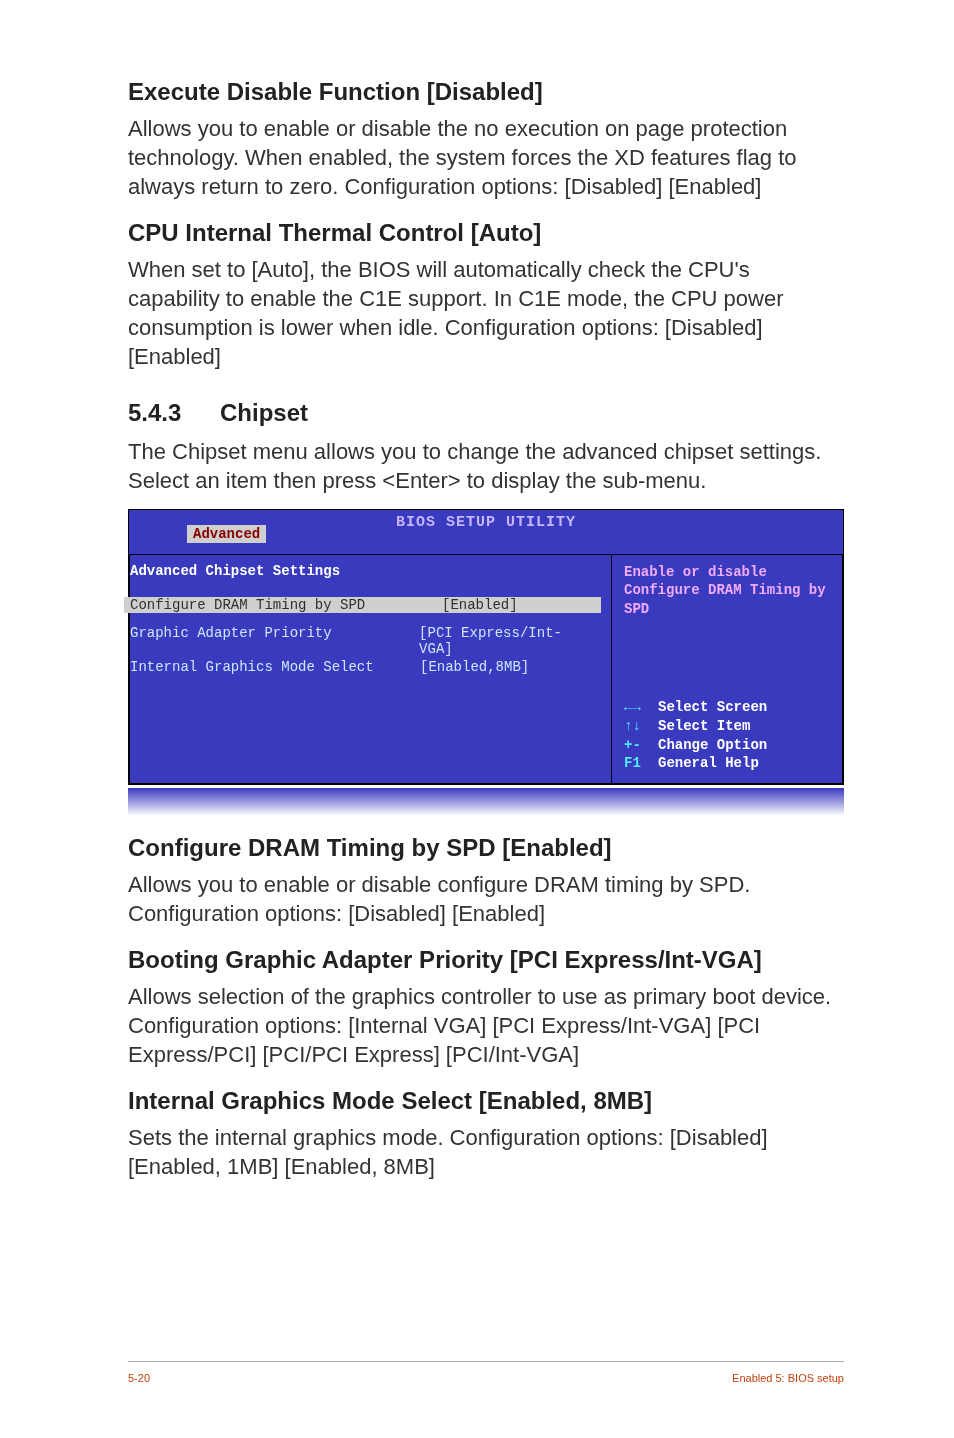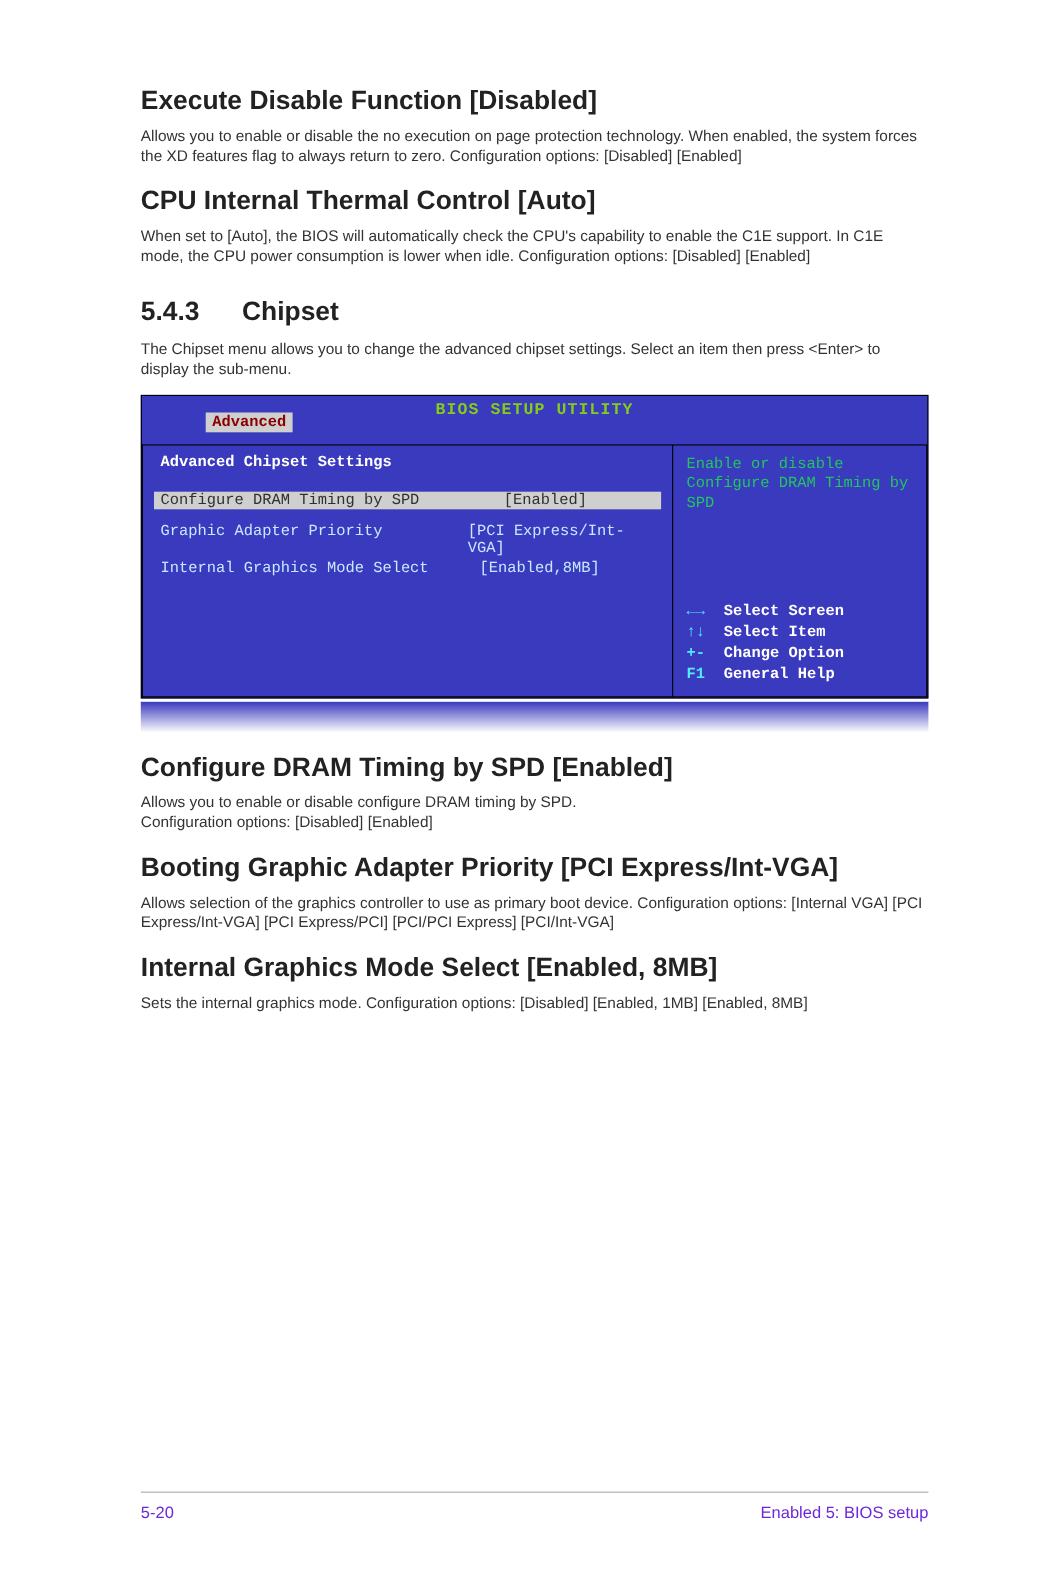"Allows you to enable or" p.body { font-size: 14px -> 22px }
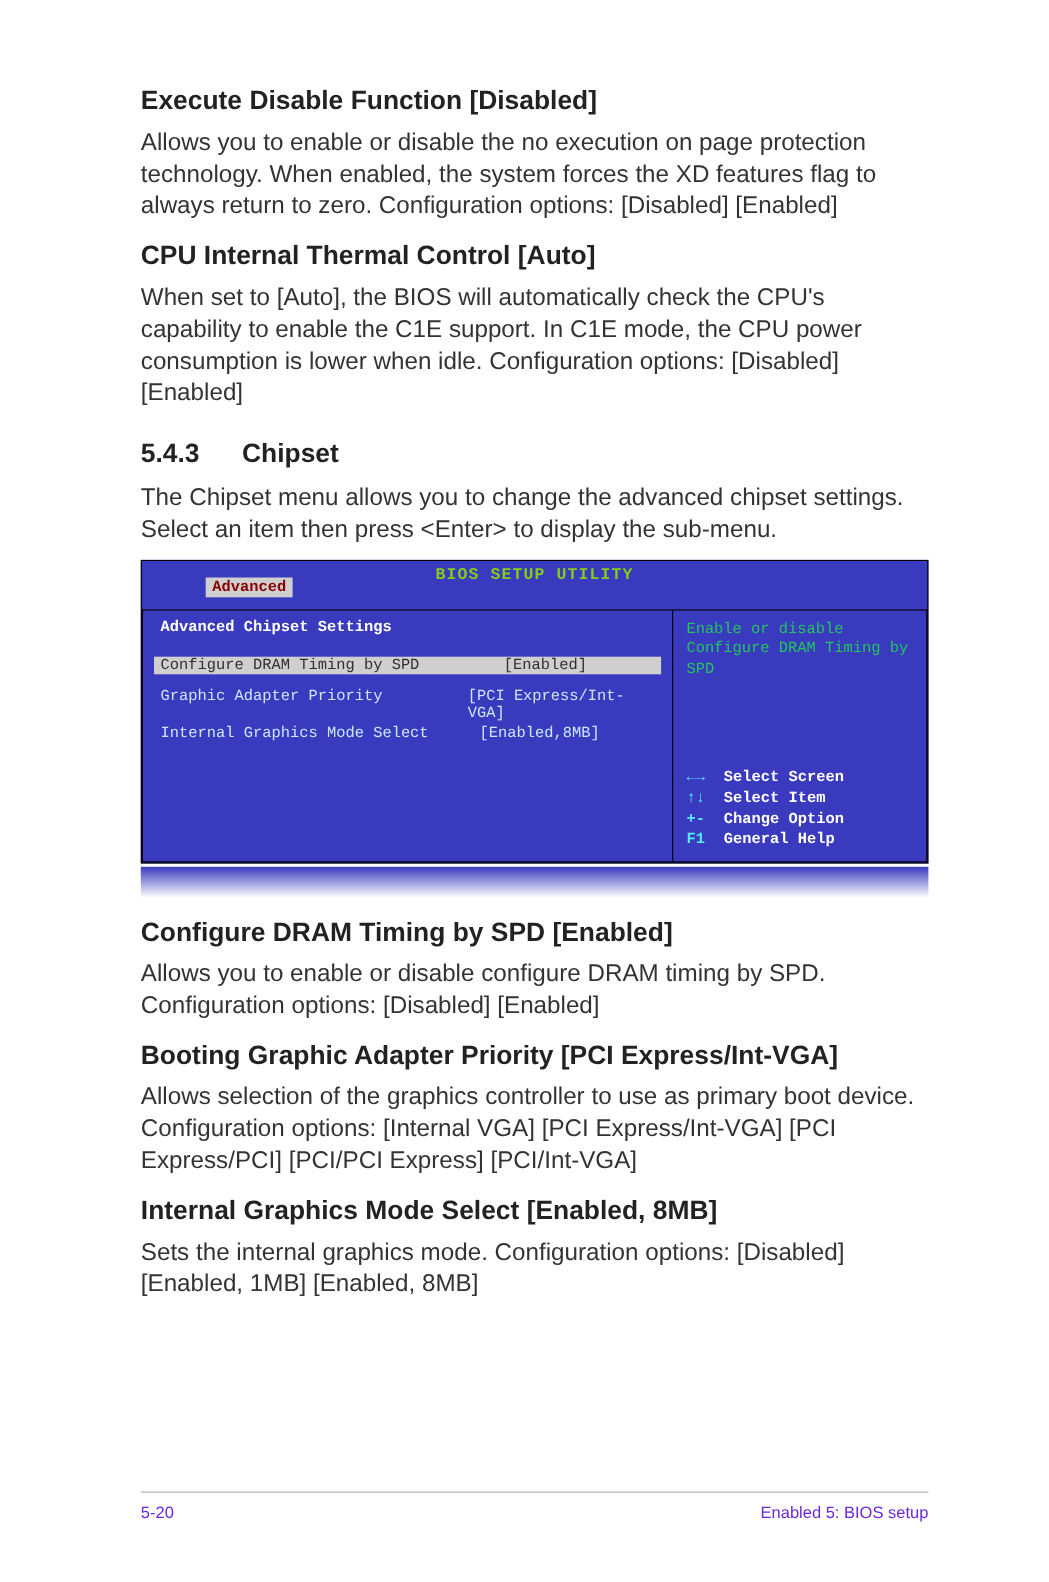"BIOS SETUP UTILITY" .bios-title-row { color: #84cc16 -> #c4b5fd }
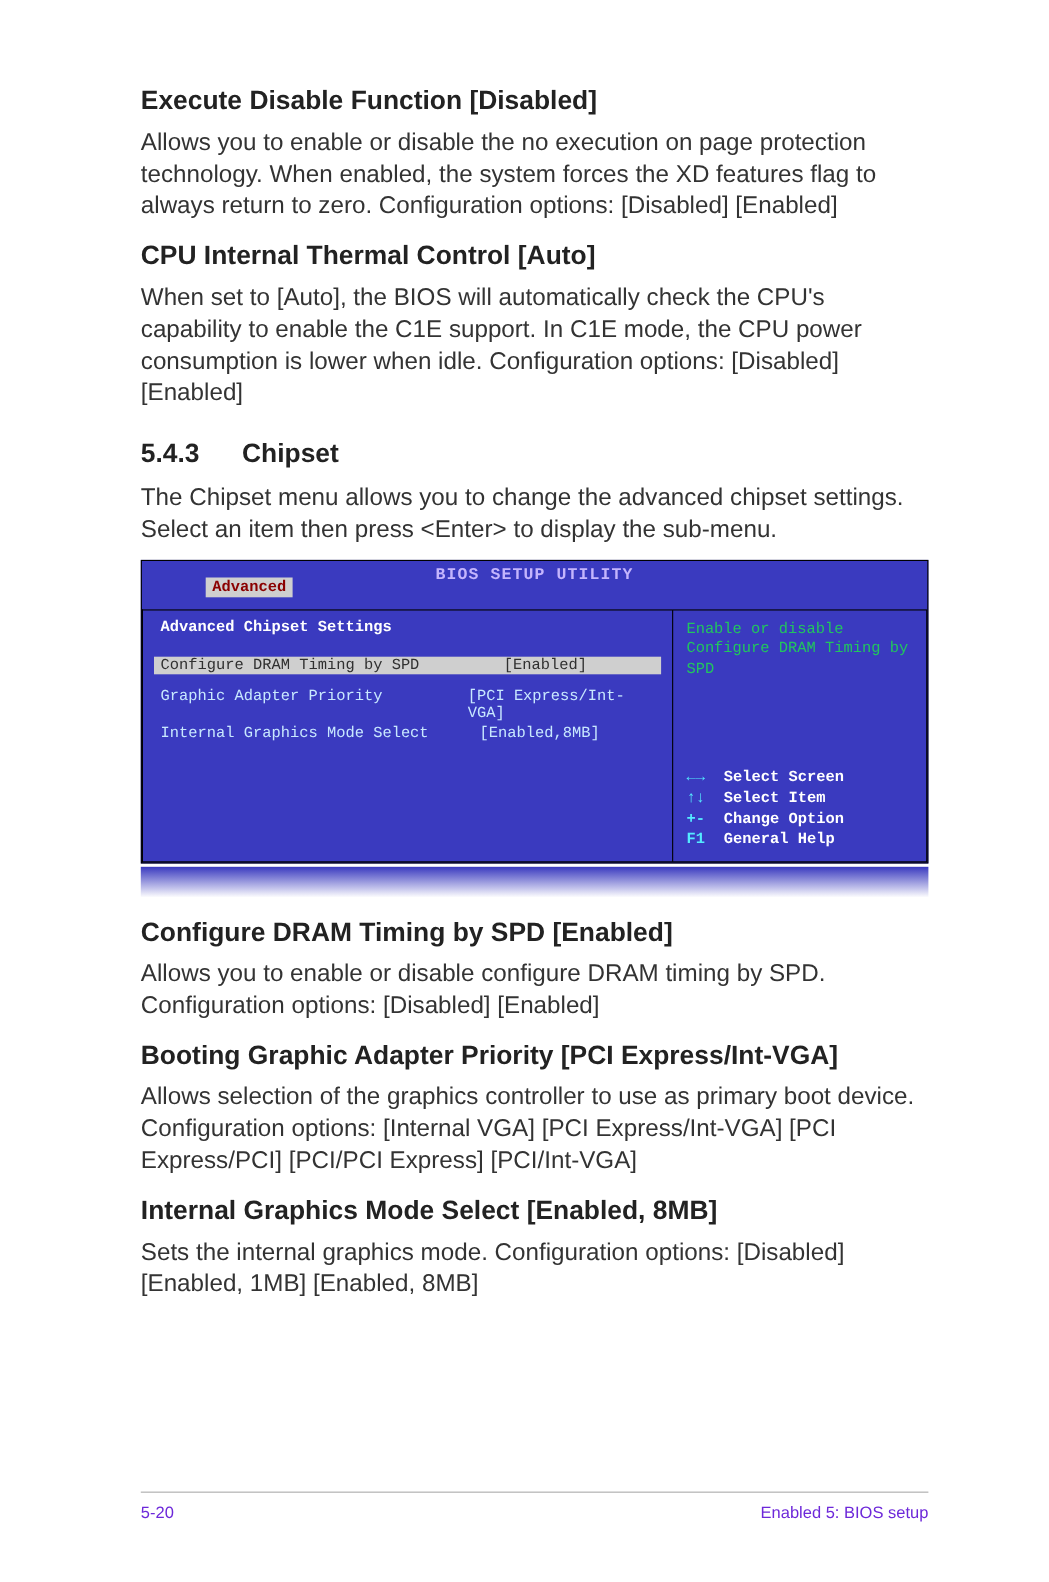"Advanced Chipset Settings" .bios-left { padding: 8px 16px 14px 16px -> 8px 16px 14px 0 }
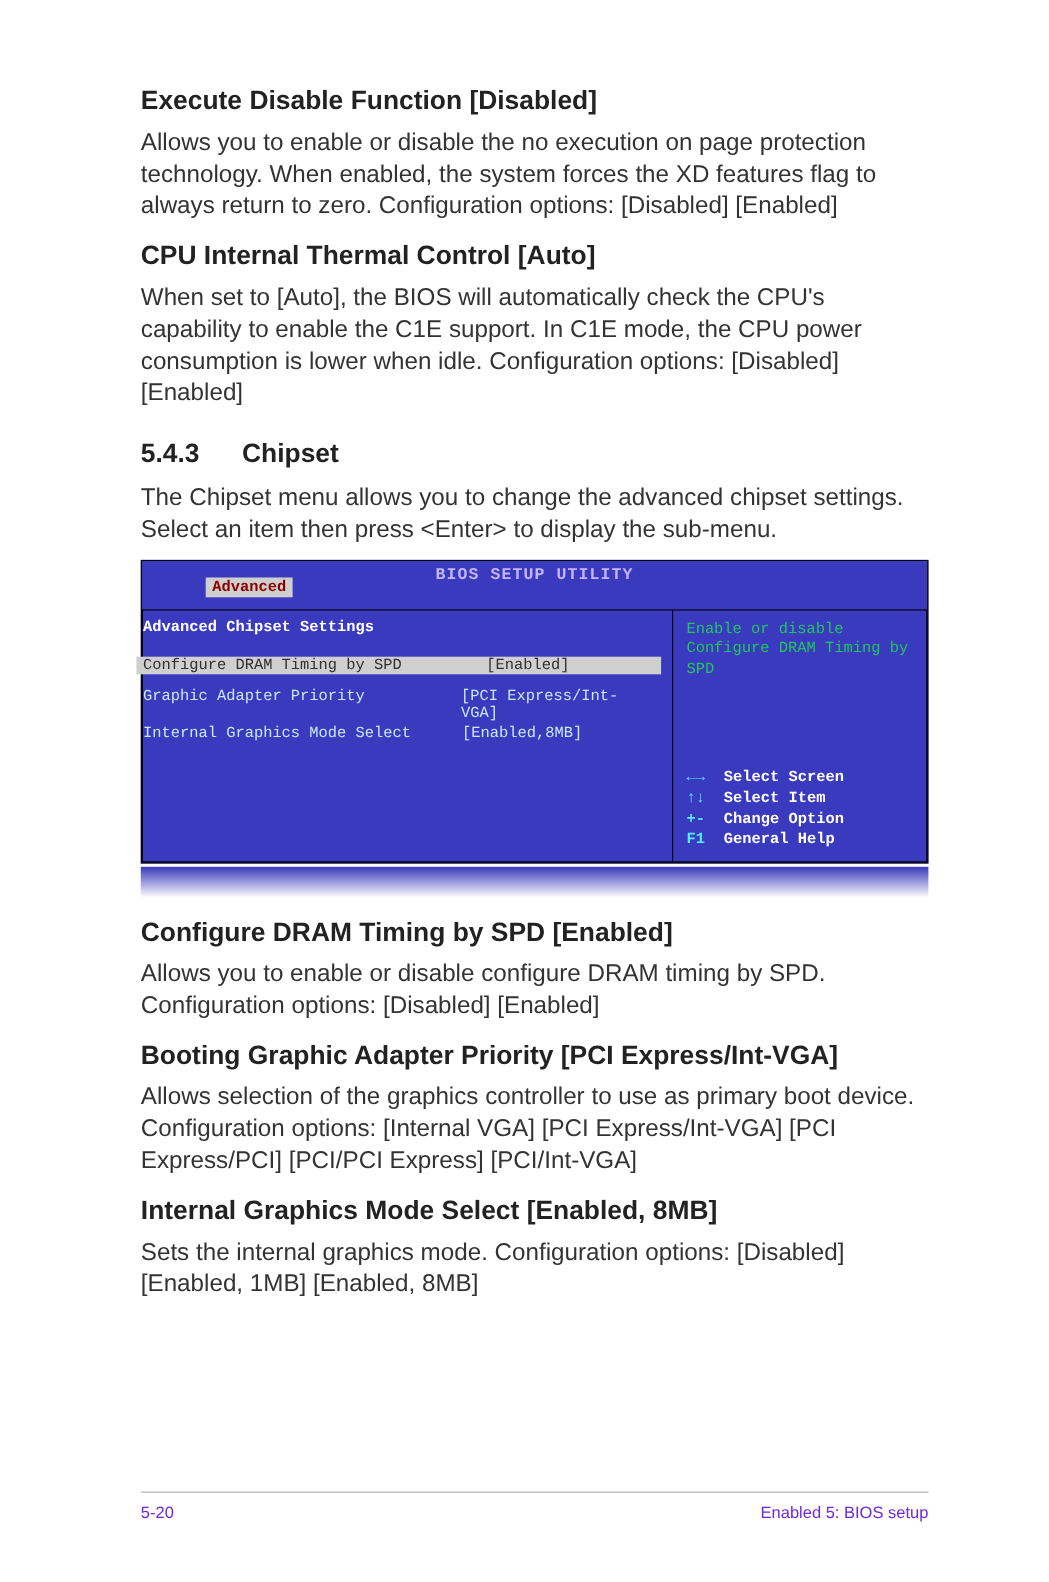"Enable or disable Configure DRAM" .bios-help-top { color: #22c55e -> #f0abfc; font-weight: normal -> bold }
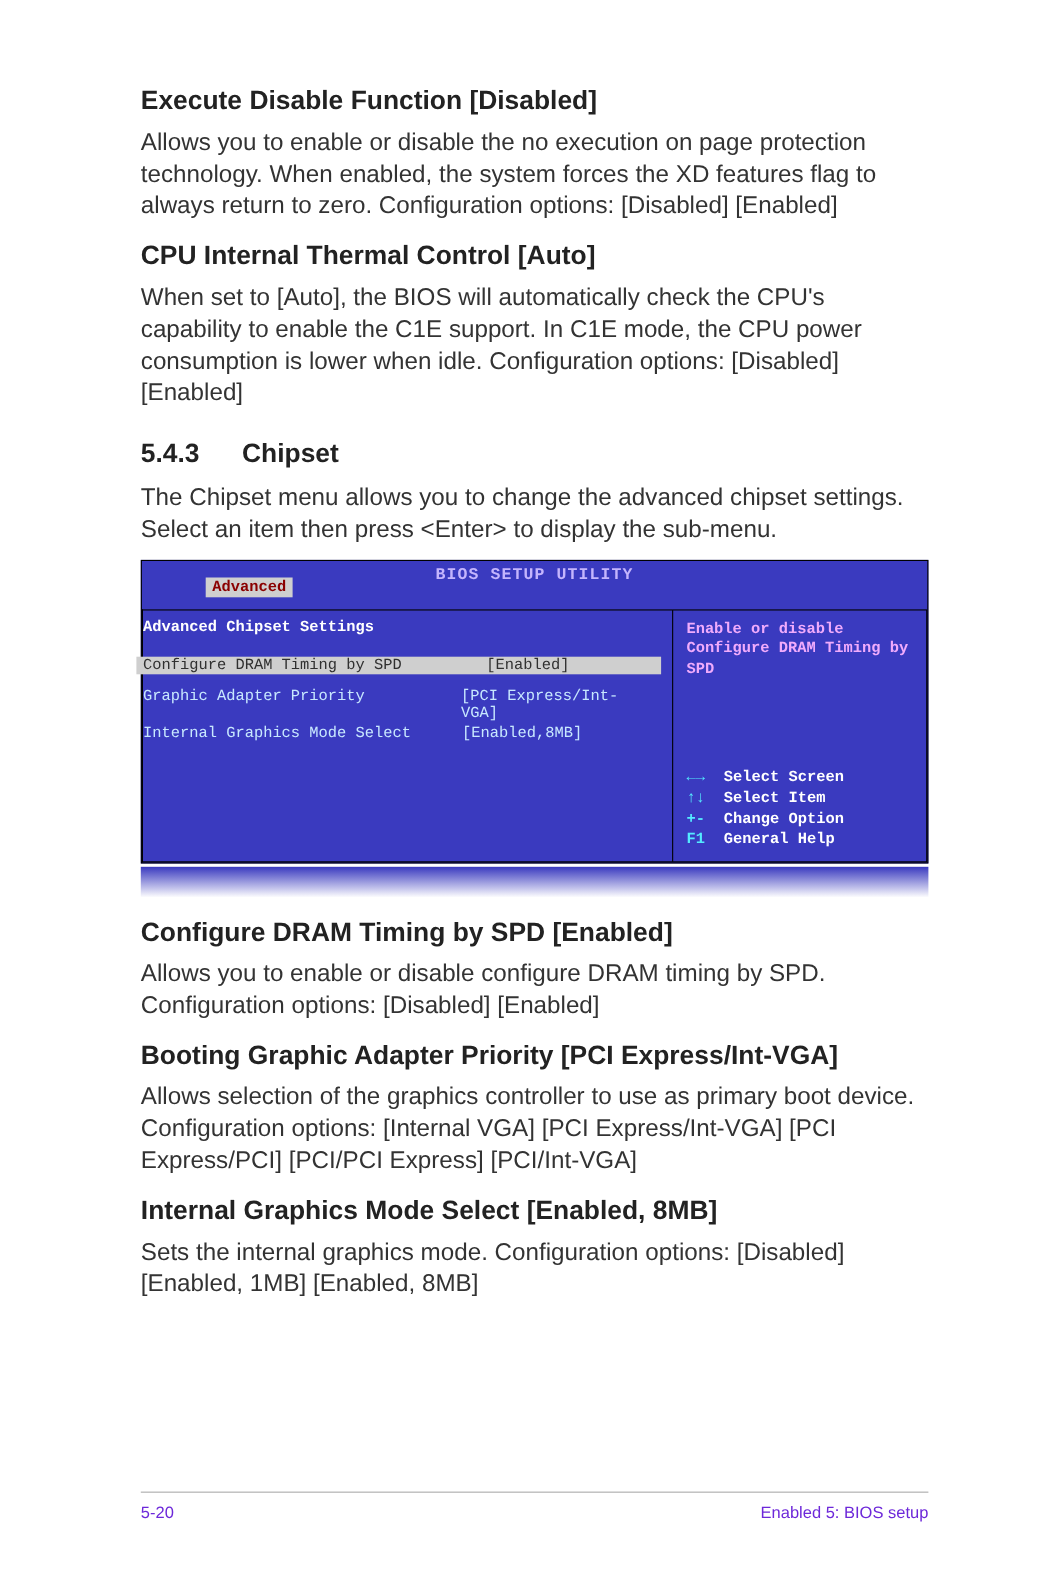"5-20" .footer { color: #6d28d9 -> #c2410c; font-size: 15px -> 11px }
